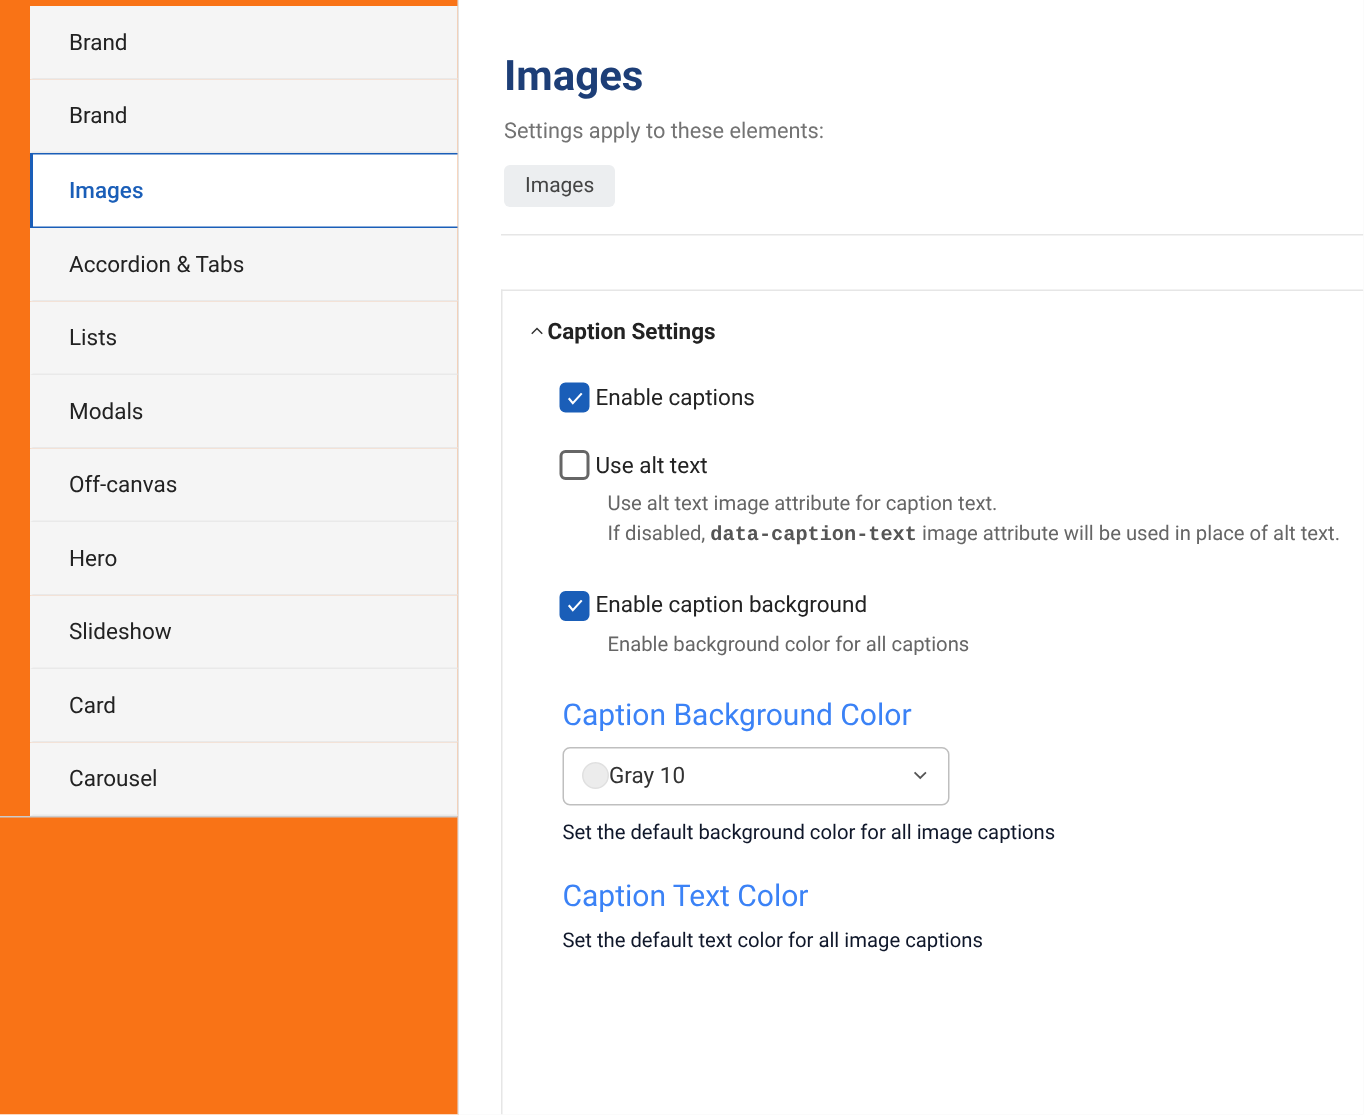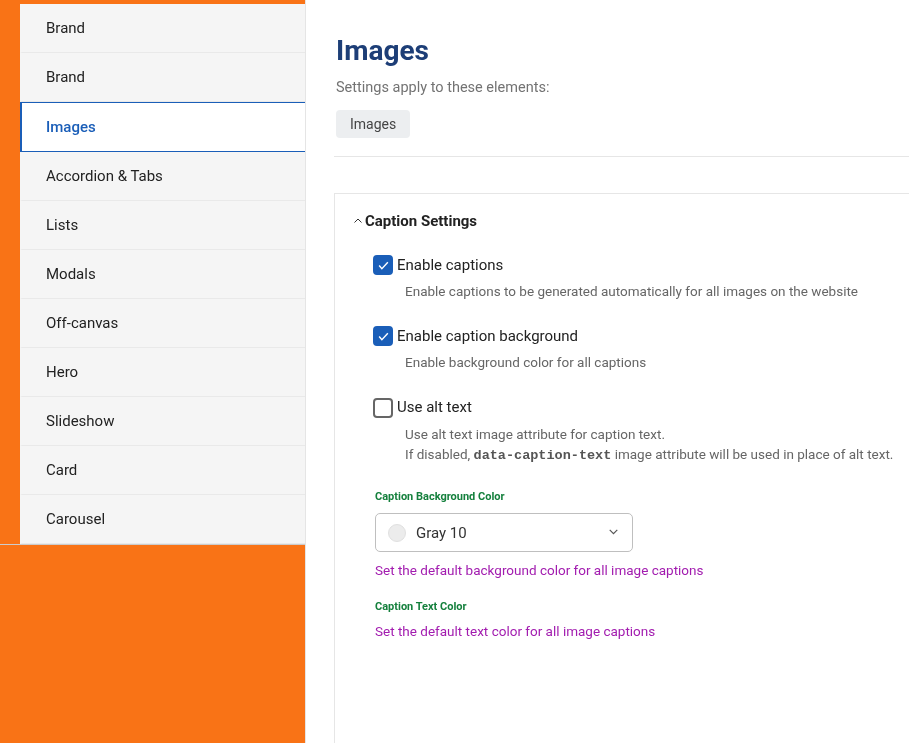"Enable captions to be generated" div.check-desc { html: <div>Enable captions to be generated automatically for all images on the website</div> -> none }
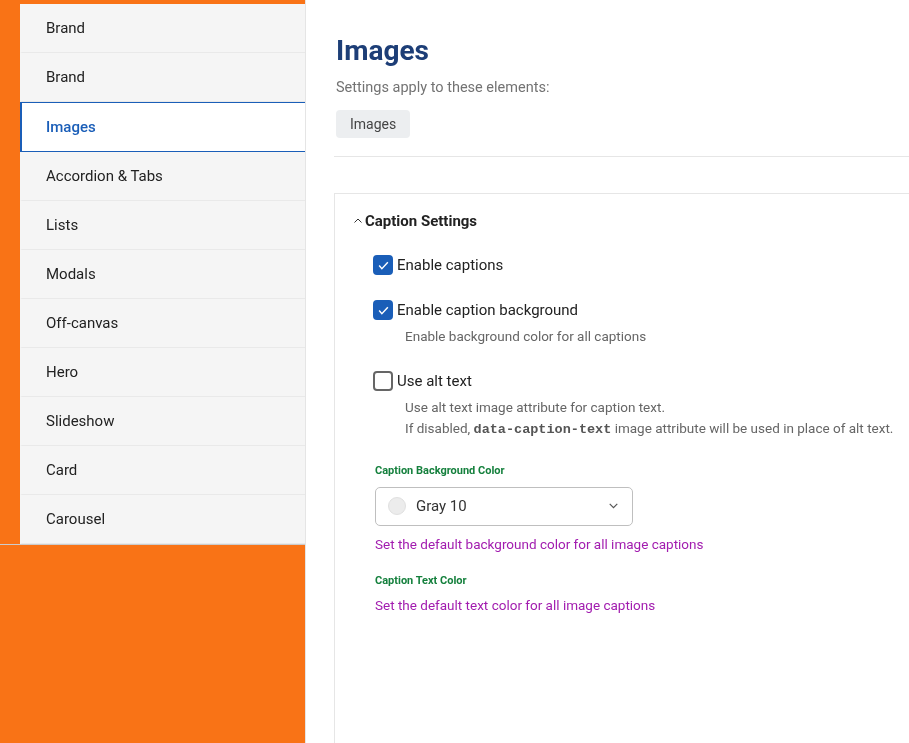"Enable caption background" div.setting-row { order: before "Use alt text" -> after "Use alt text" }
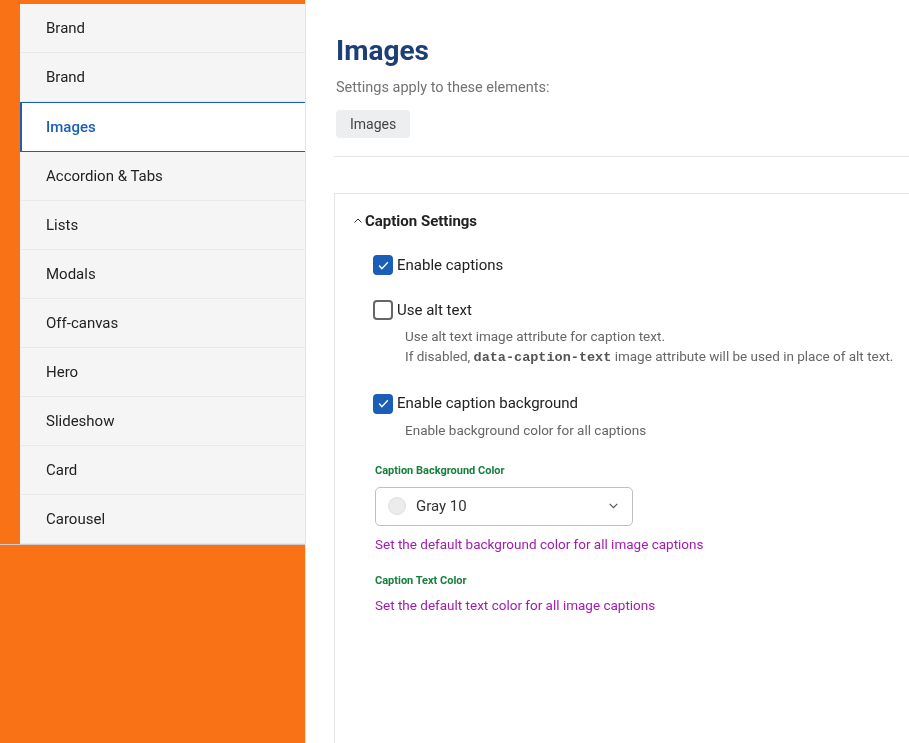"Caption Background Color" .field-label { color: #15803d -> #3b82f6; font-size: 11px -> 20px; font-weight: 700 -> 400 }
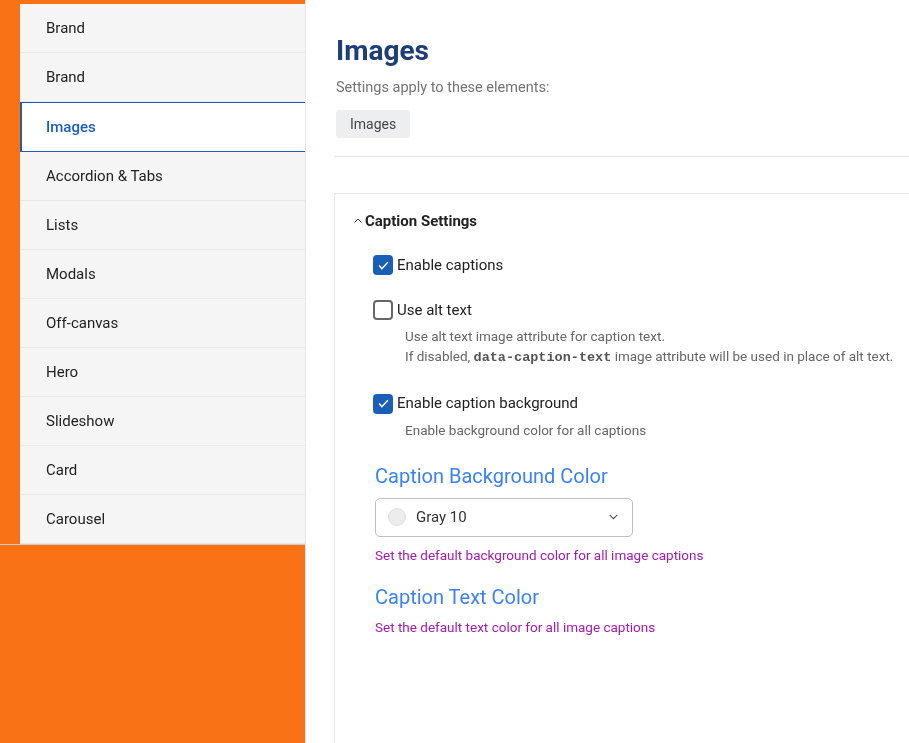"Gray 10" .select-left { gap: 10px -> none }
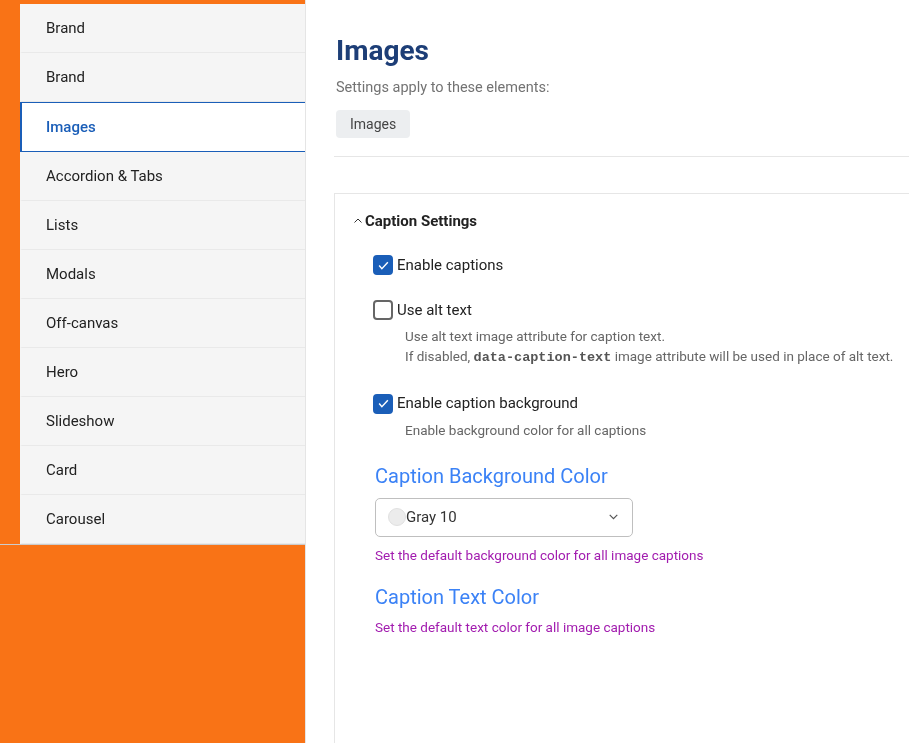"Set the default background color" .field-help { color: #a21caf -> #0f172a }
